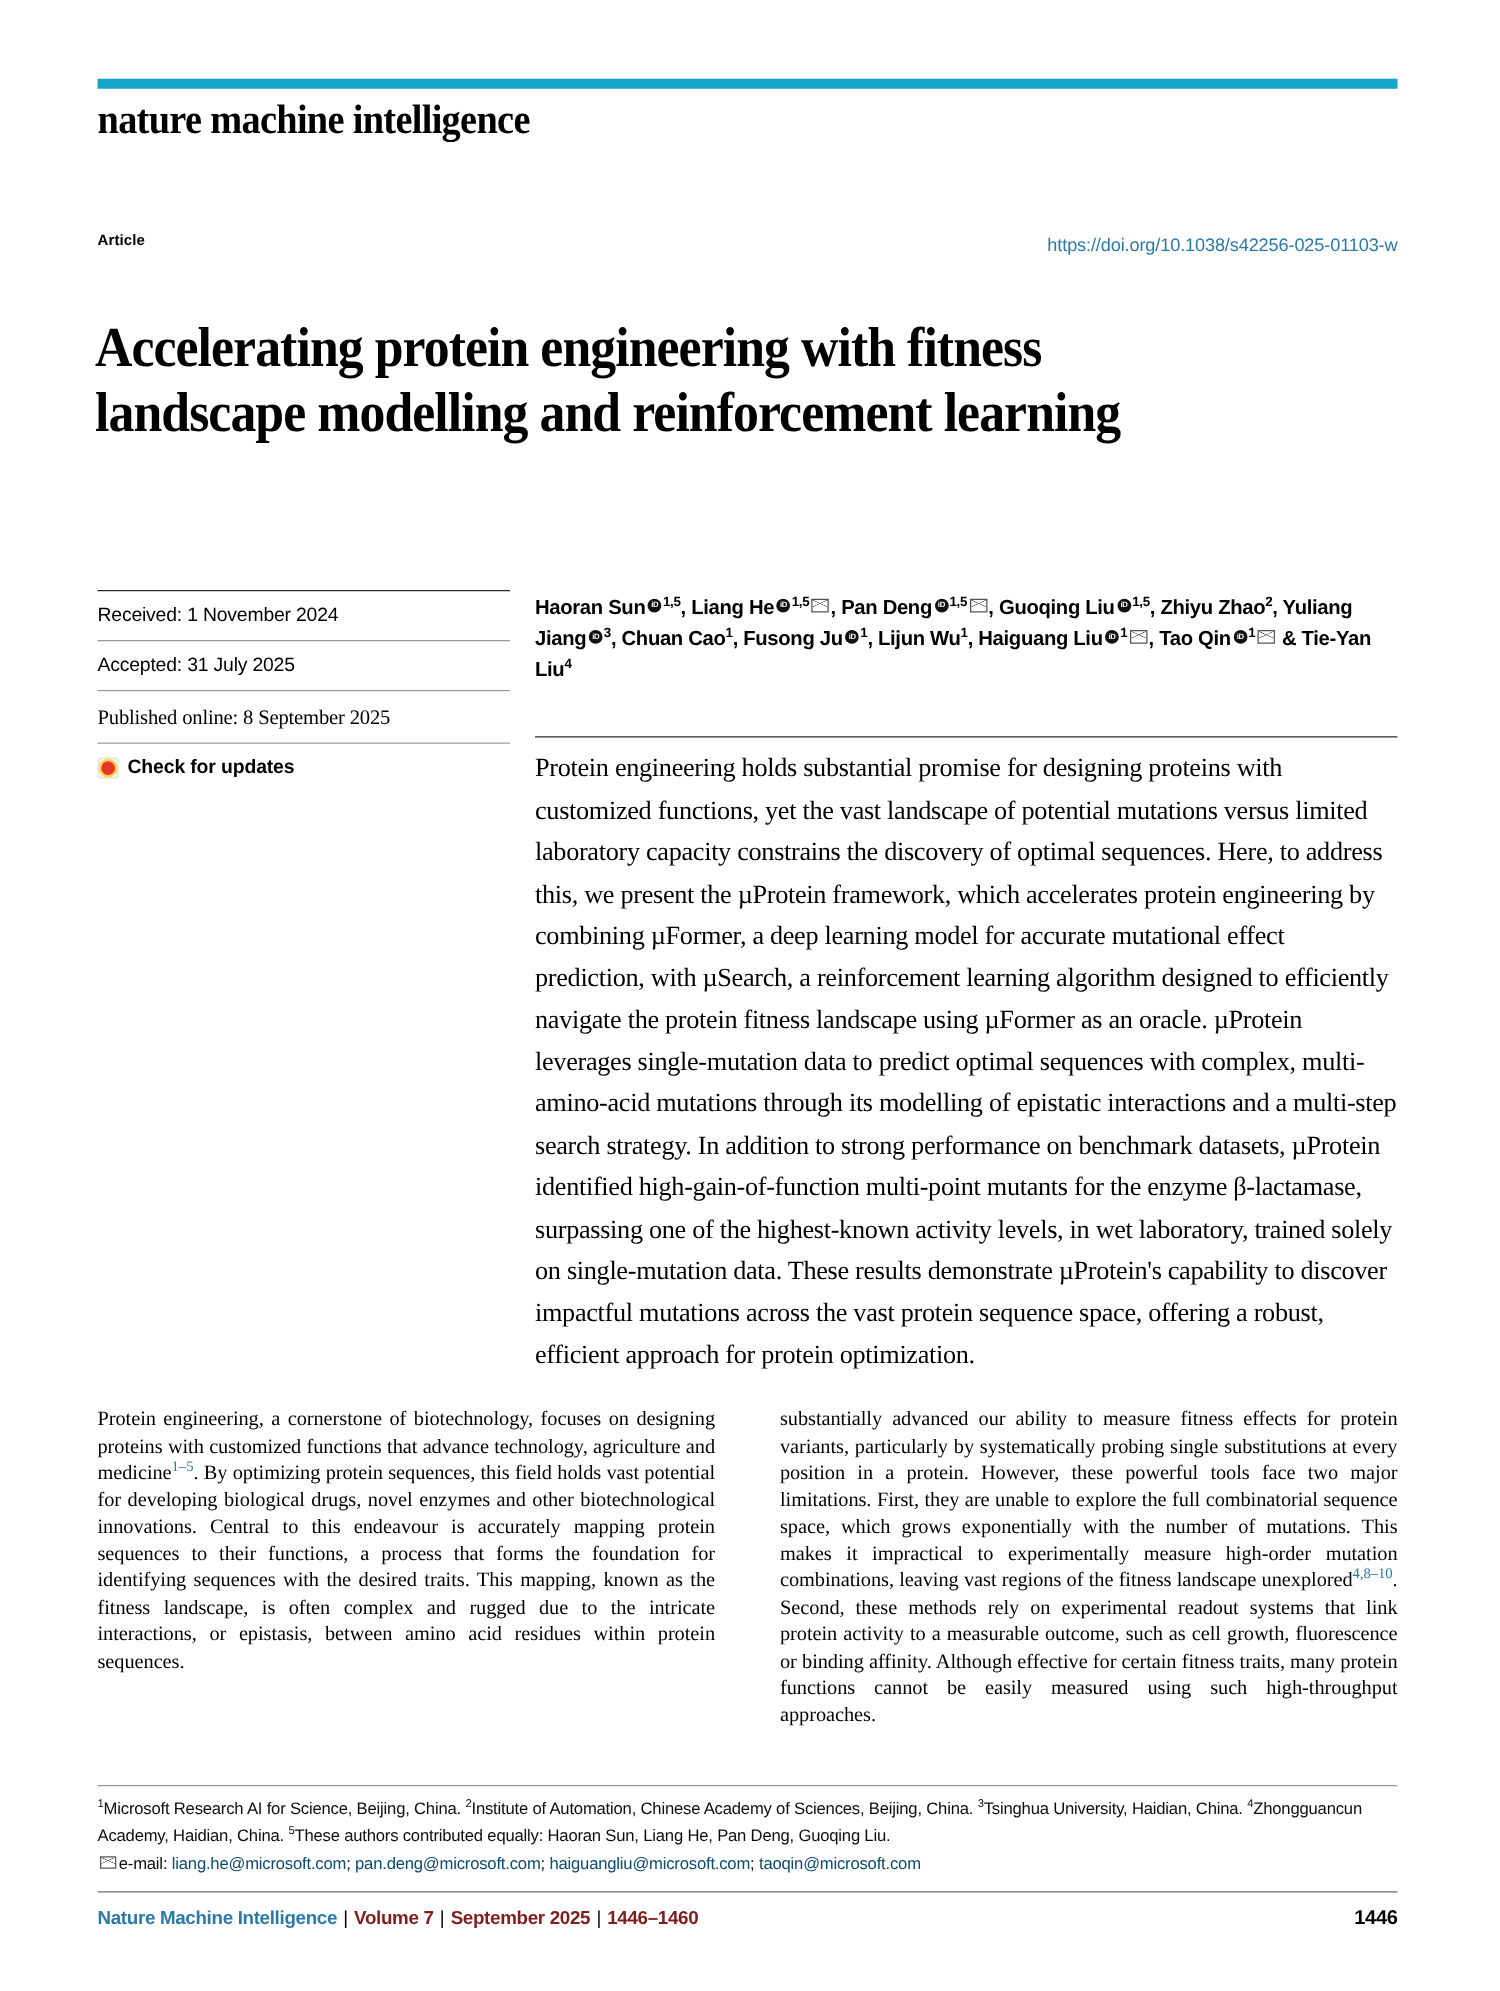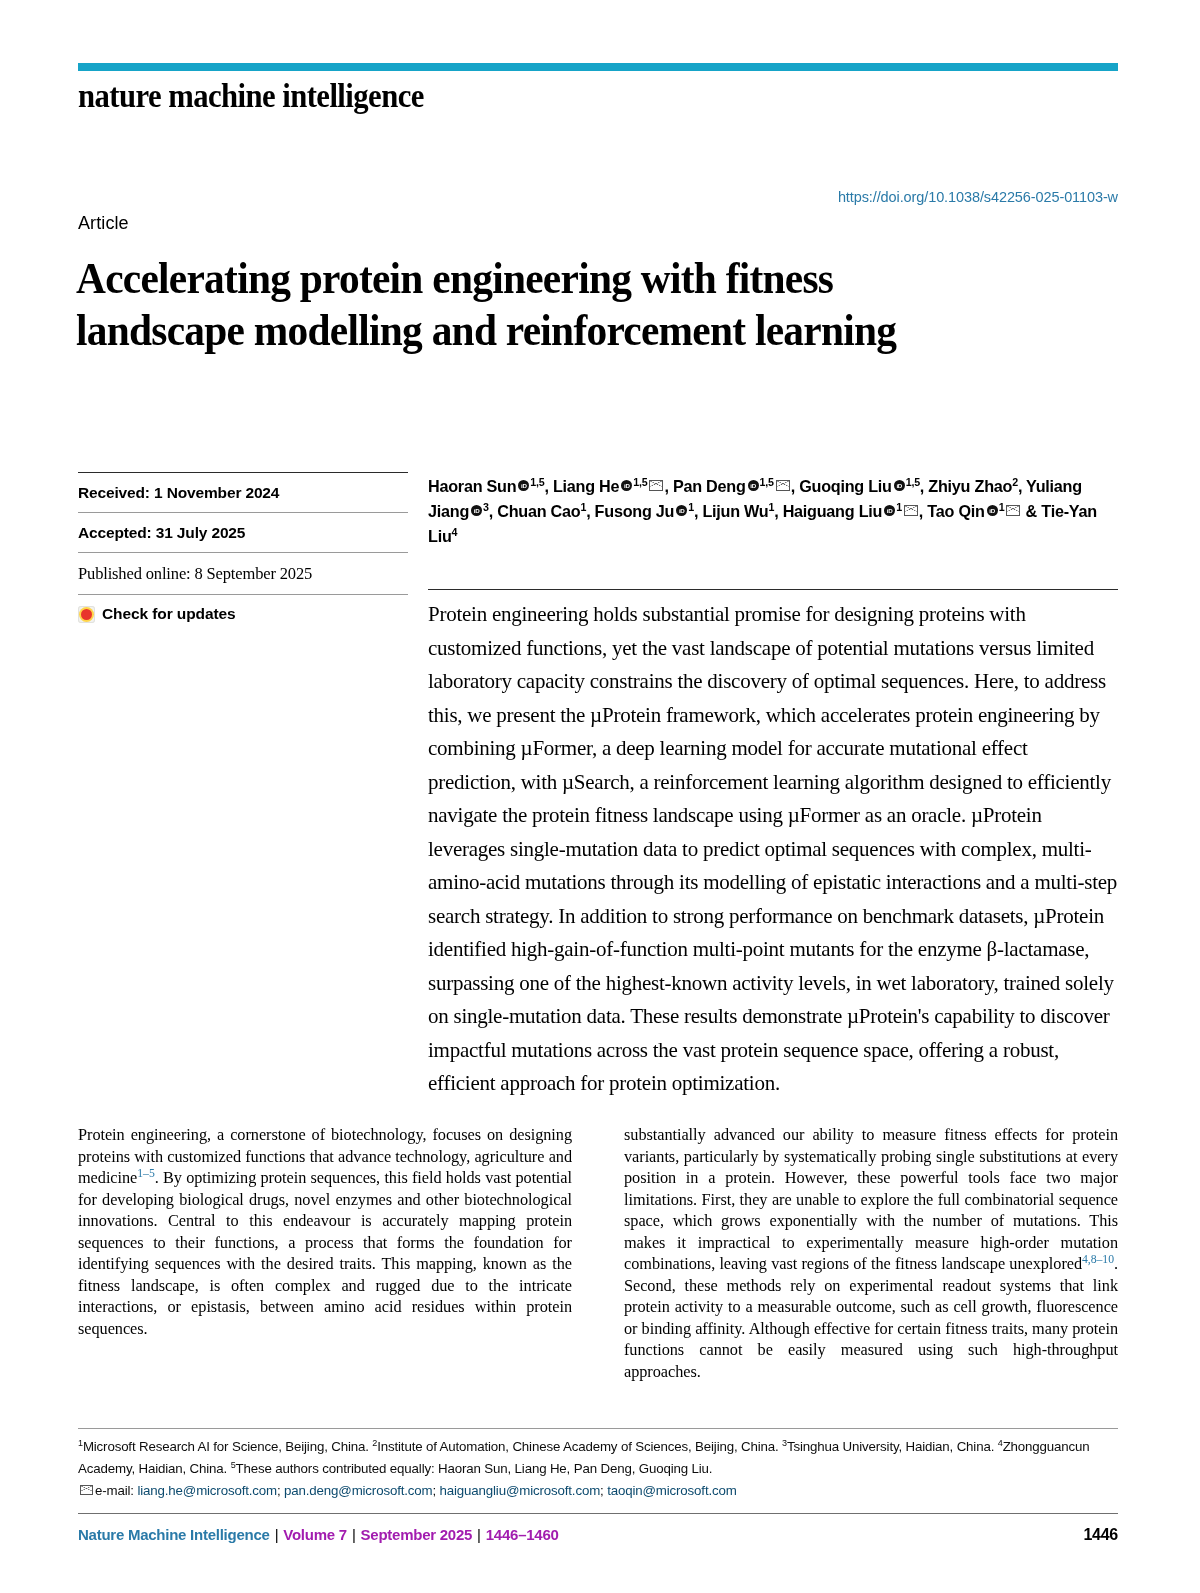"Article" .article-label { font-size: 18px -> 12px; font-weight: 400 -> 700; margin-top: 28px -> none }
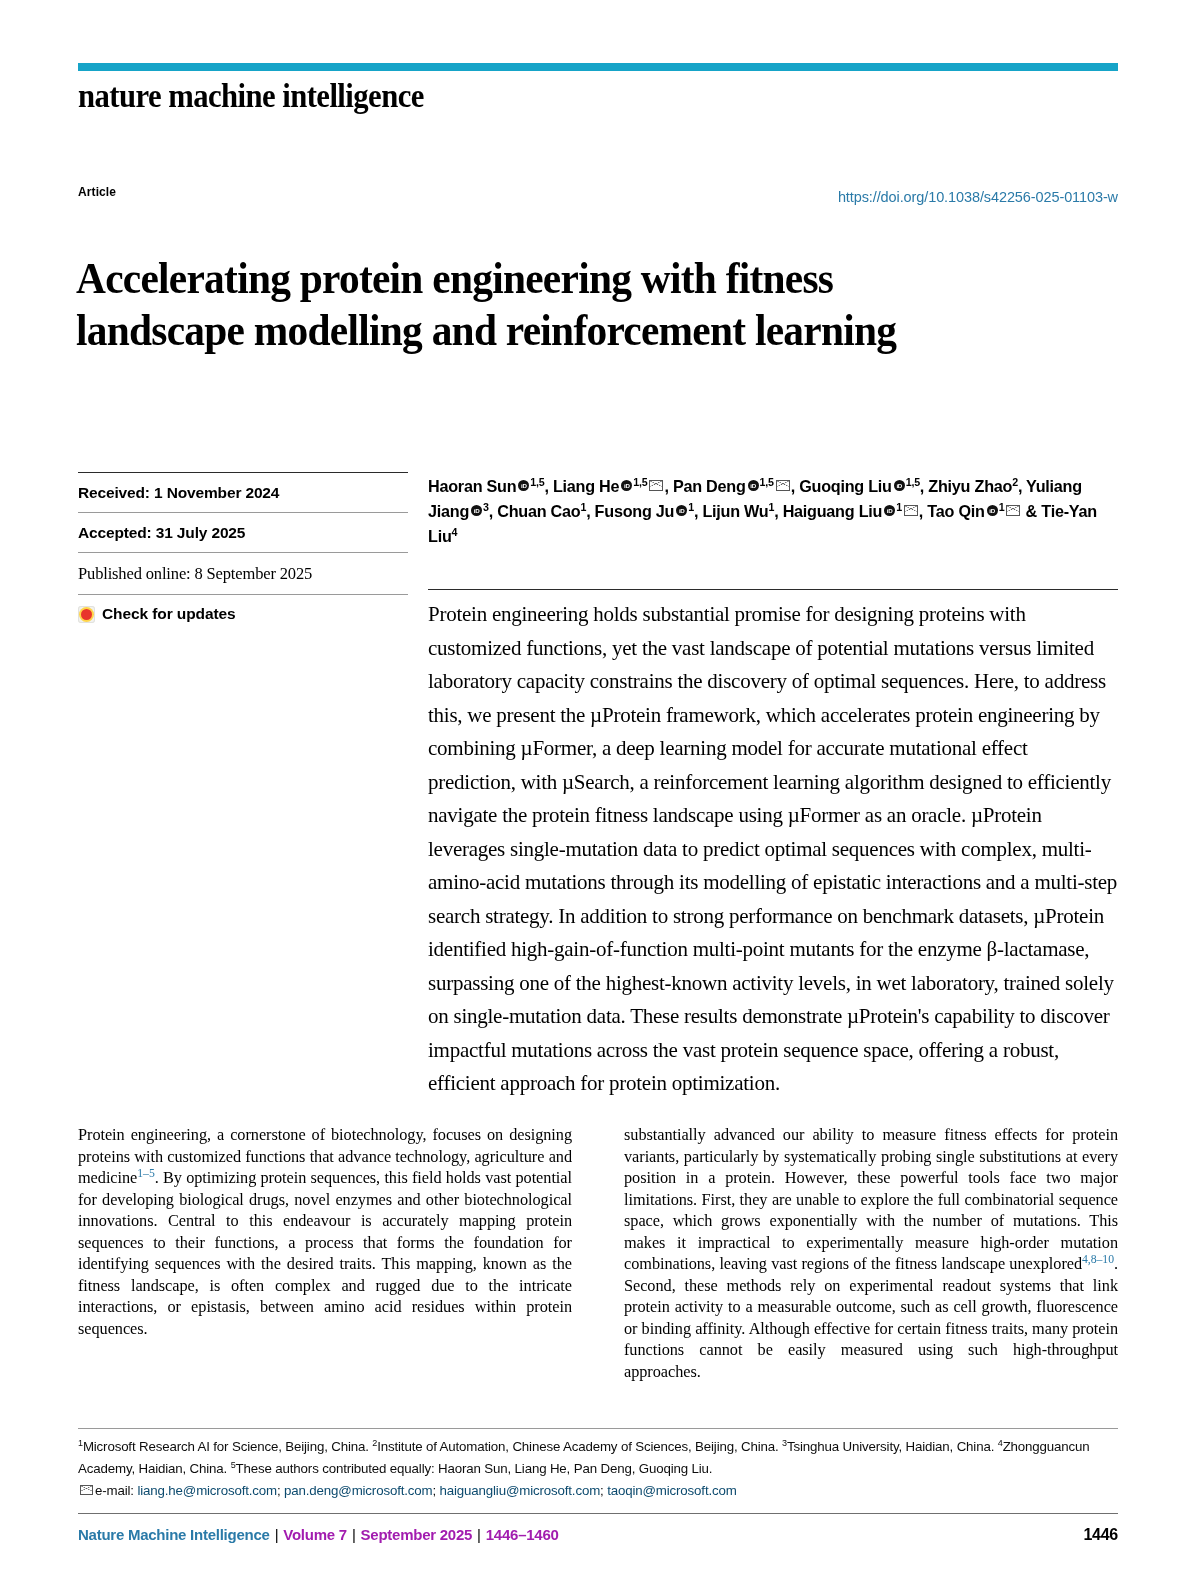"Received: 1 November 2024" .meta-row { font-weight: 700 -> 400 }
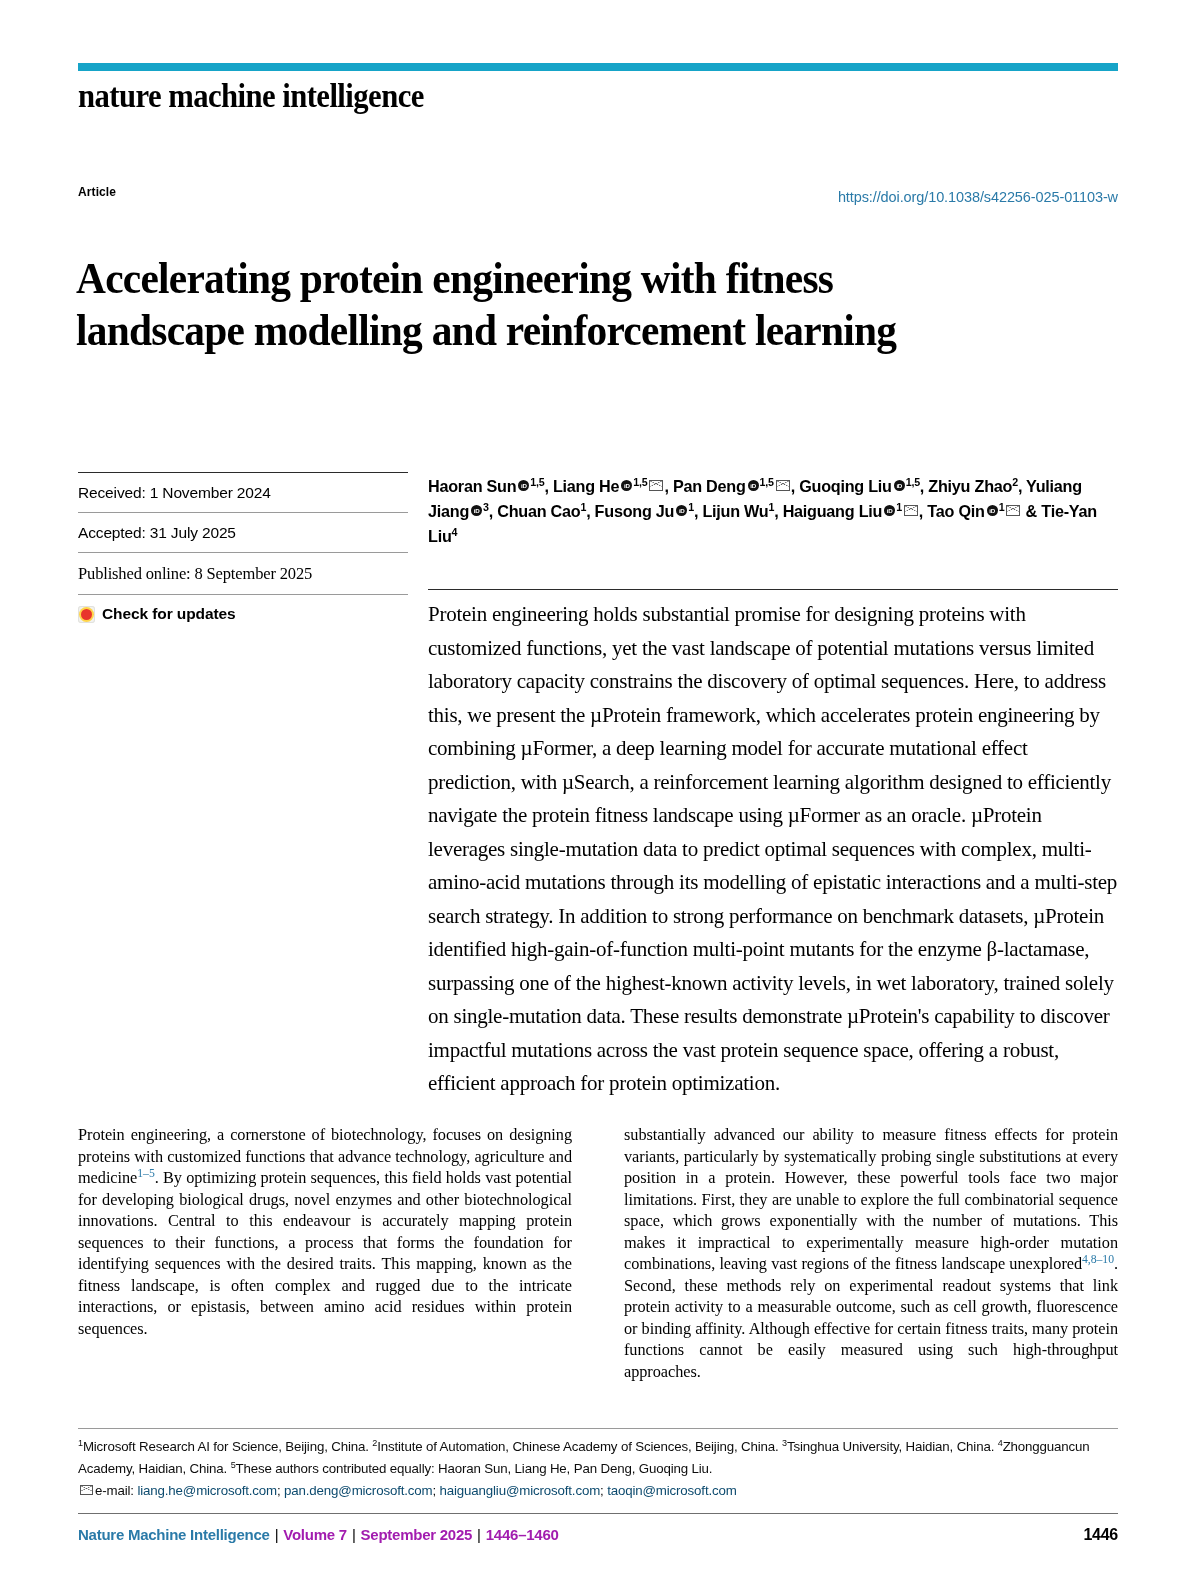"Volume 7" .footer-meta { color: #a21caf -> #7f1d1d }
